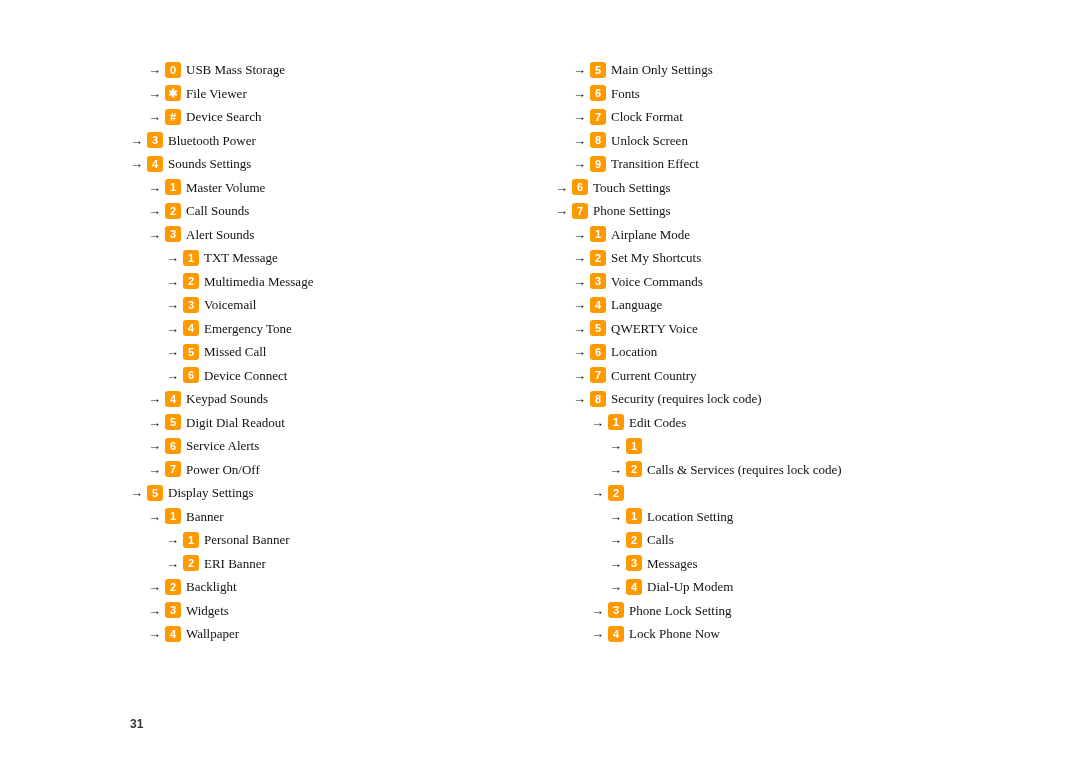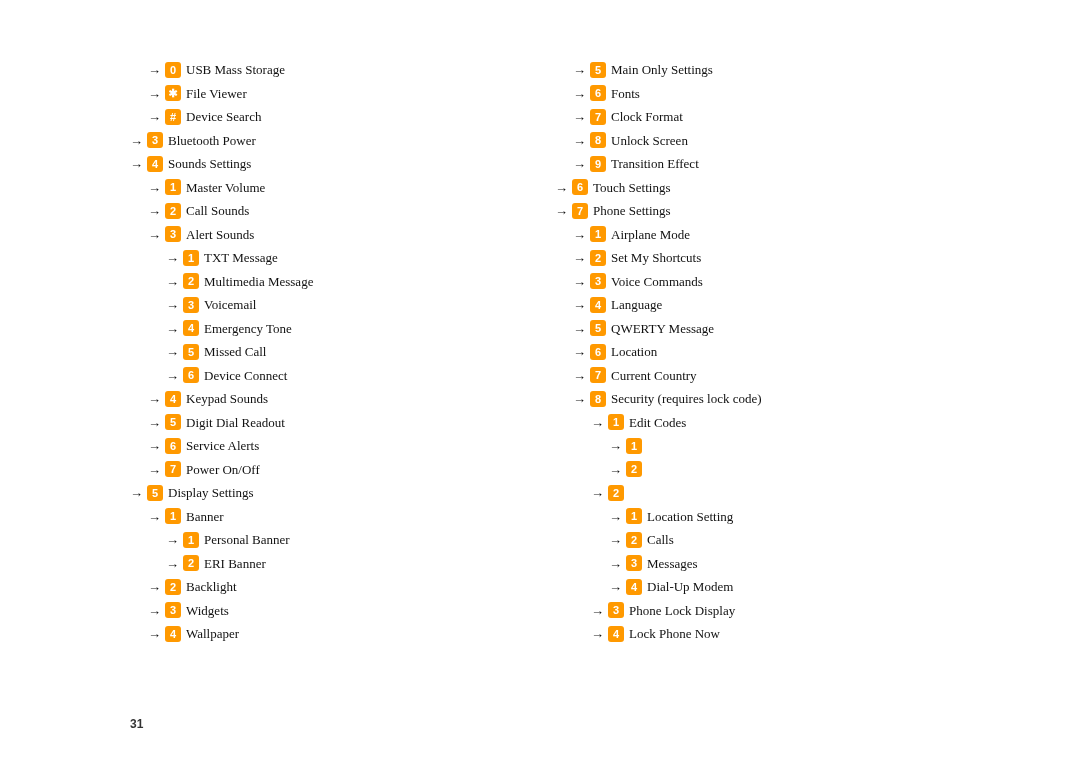"QWERTY Message" span.label { text: Message -> Voice }
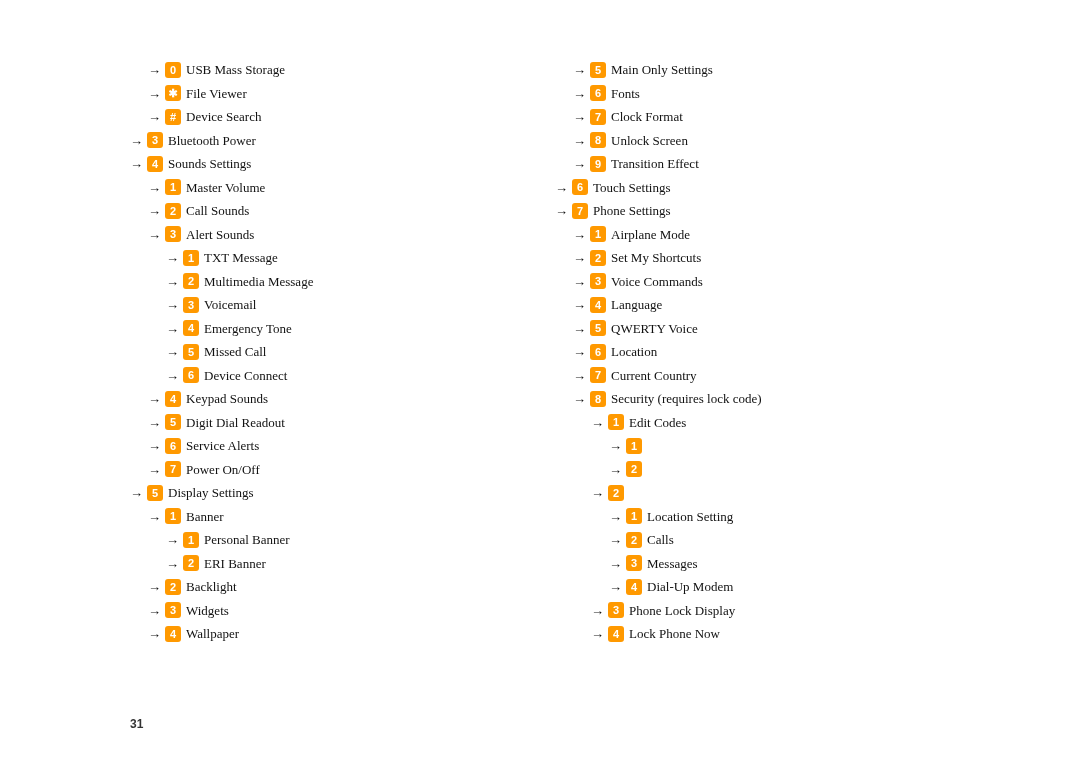"Calls & Services (requires lock" span.label { html: none -> <span>Calls &amp; Services (requires lock code)</span> }
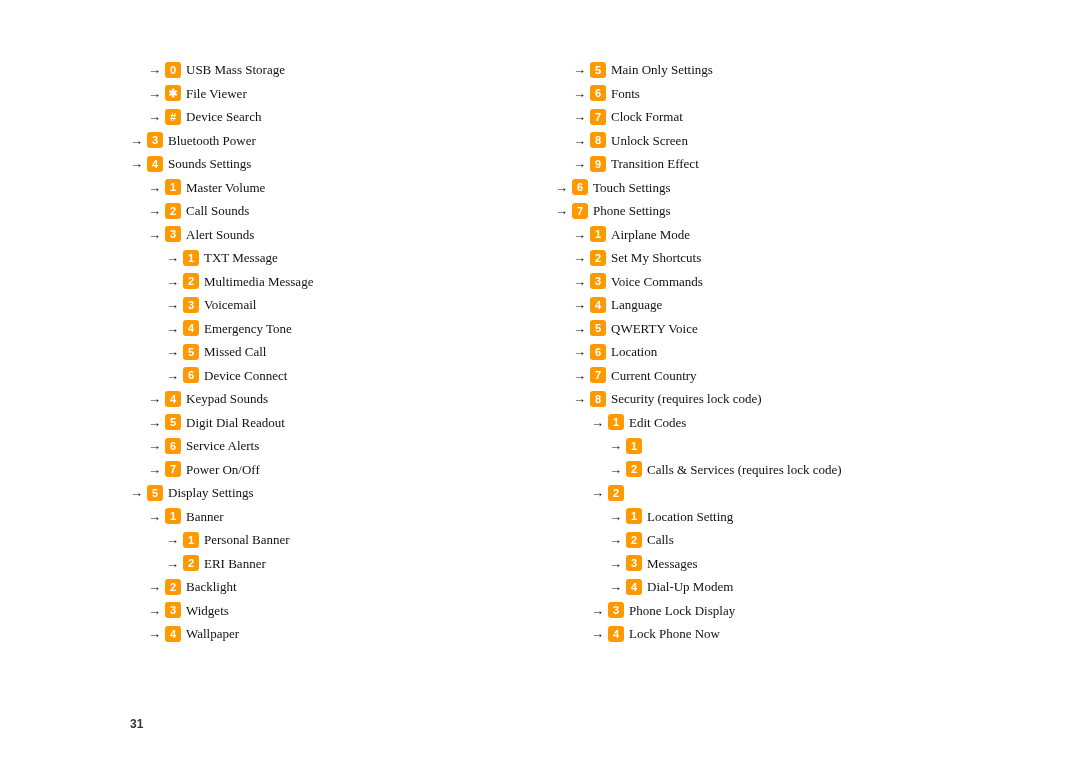"Phone Lock Display" span.label { text: Display -> Setting }
